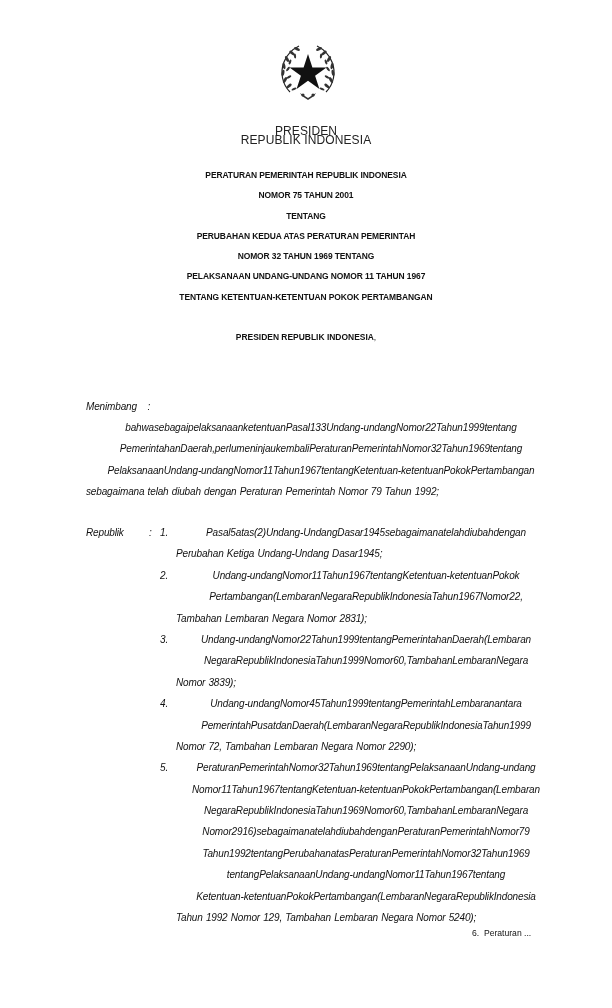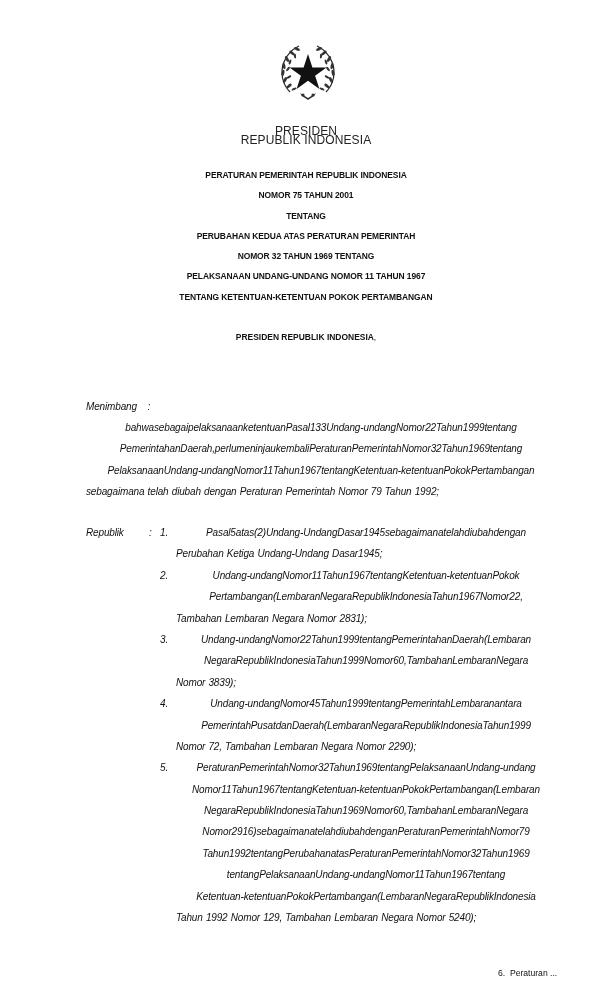"6. Peraturan ..." .continuation { left: 498px -> 472px; margin-top: 40px -> none }
